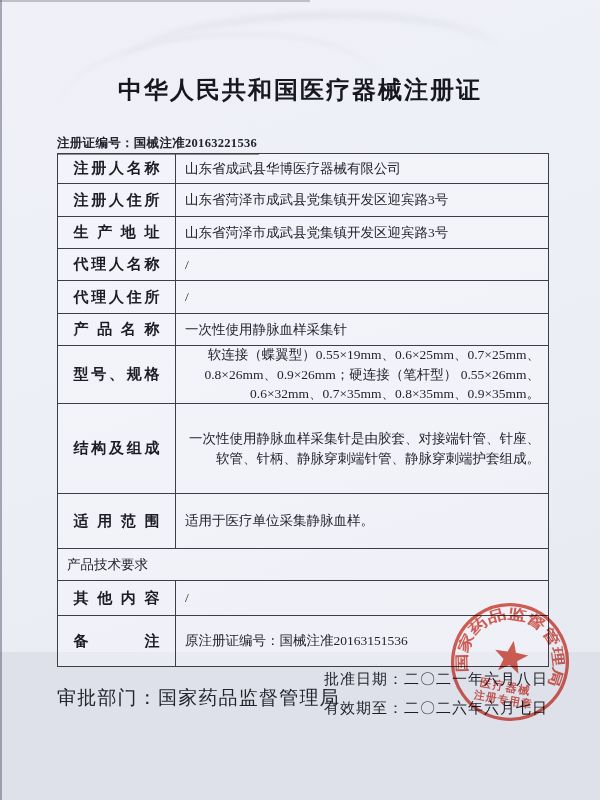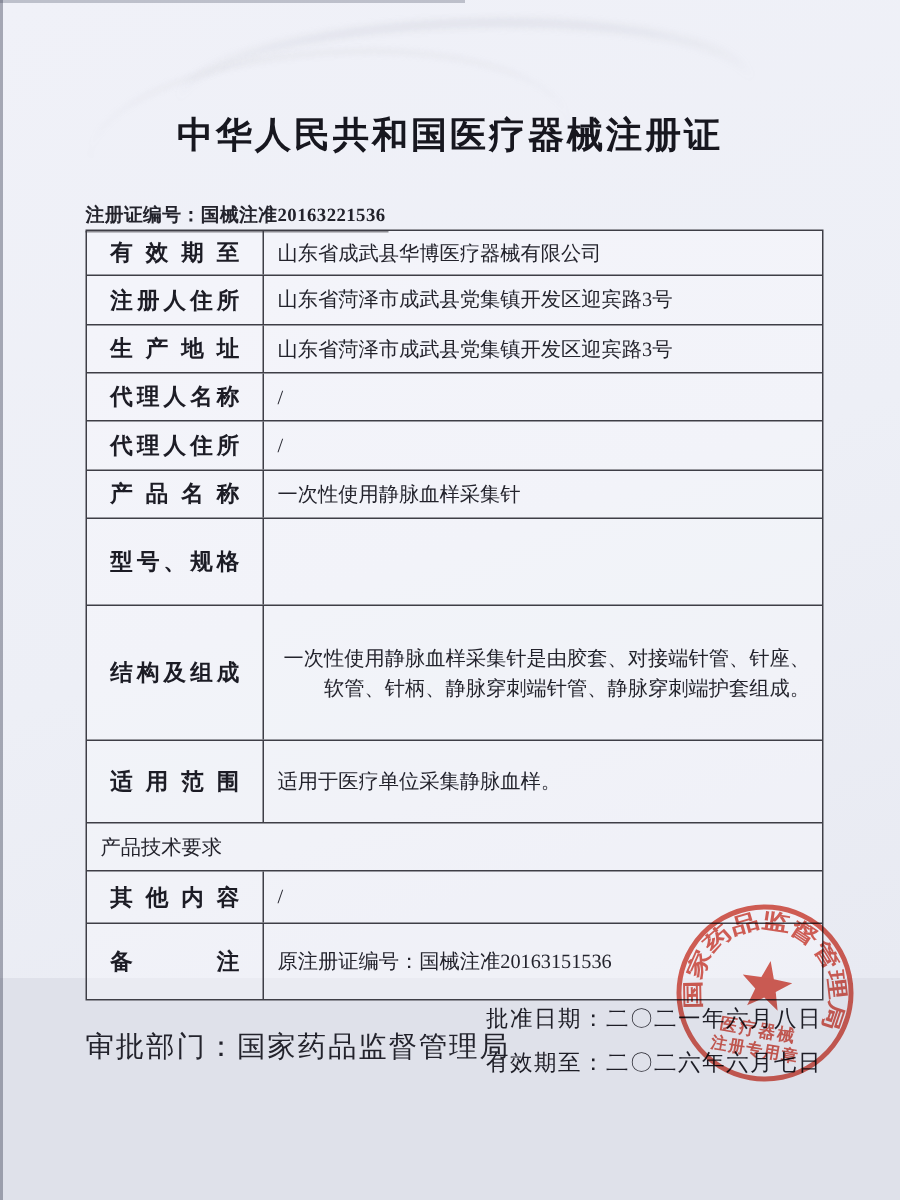"有效期至" span { text: 有效期至 -> 注册人名称 }
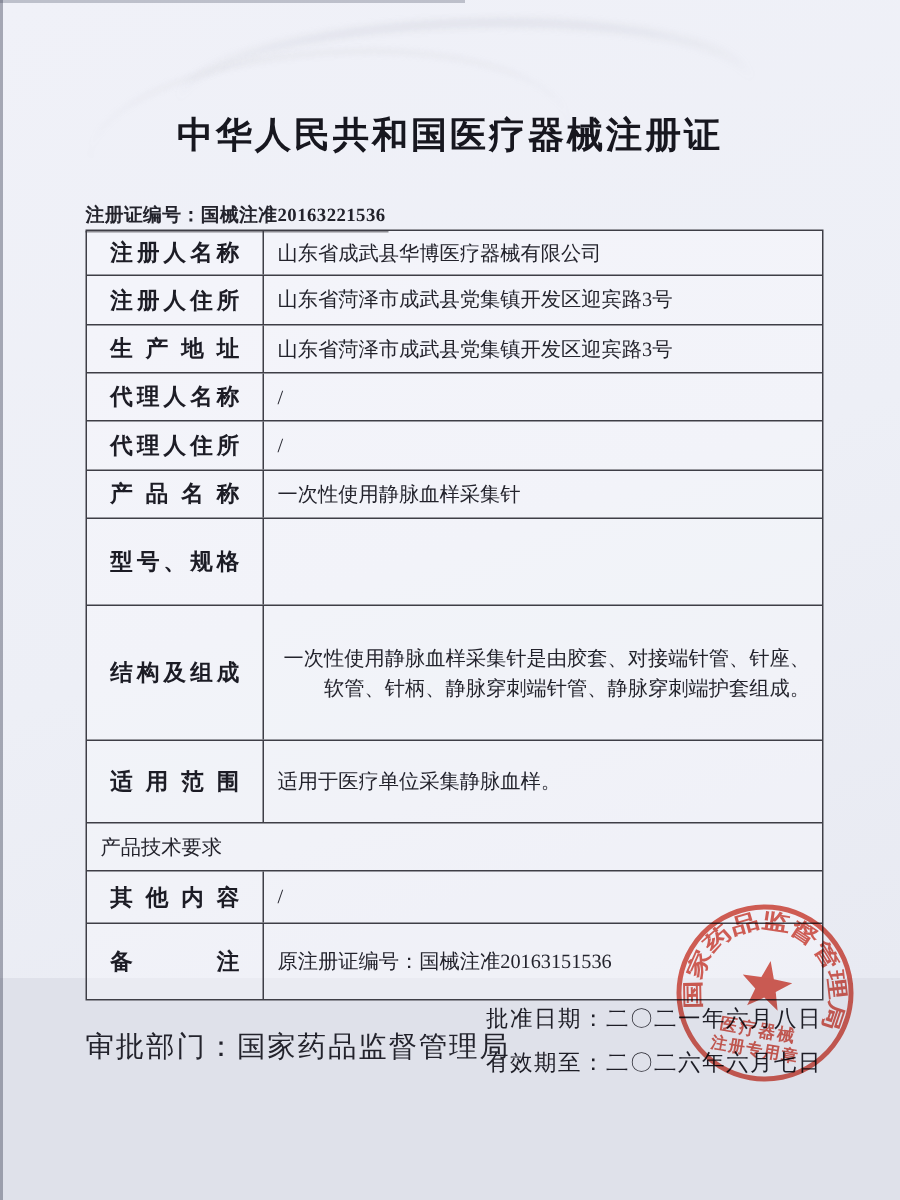"软连接（蝶翼型）0.55×19mm、0.6×25mm、0.7×25mm、0.8×" div.value-cell { html: none -> <div>软连接（蝶翼型）0.55×19mm、0.6×25mm、0.7×25mm、0.8×26mm、0.9×26mm；硬连接（笔杆型） 0.55×26mm、0.6×32mm、0.7×35mm、0.8×35mm、0.9×35mm。</div> }
